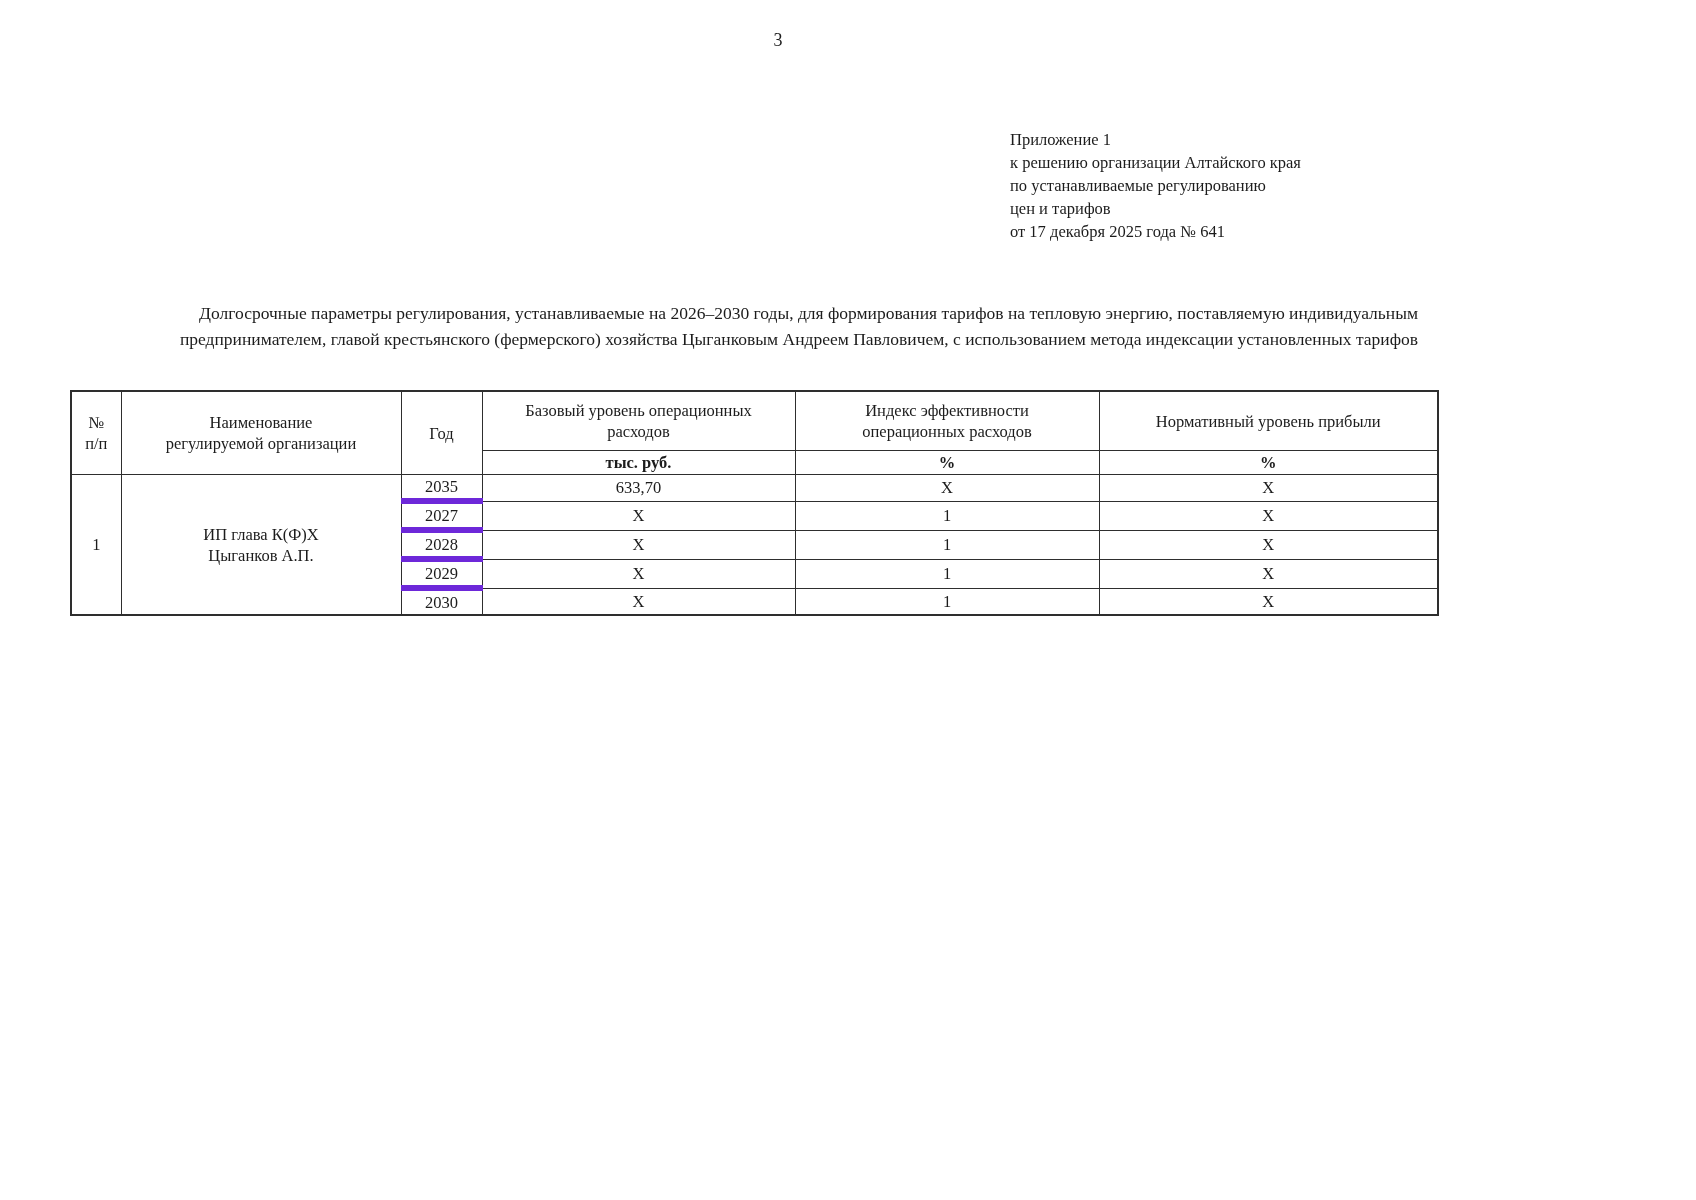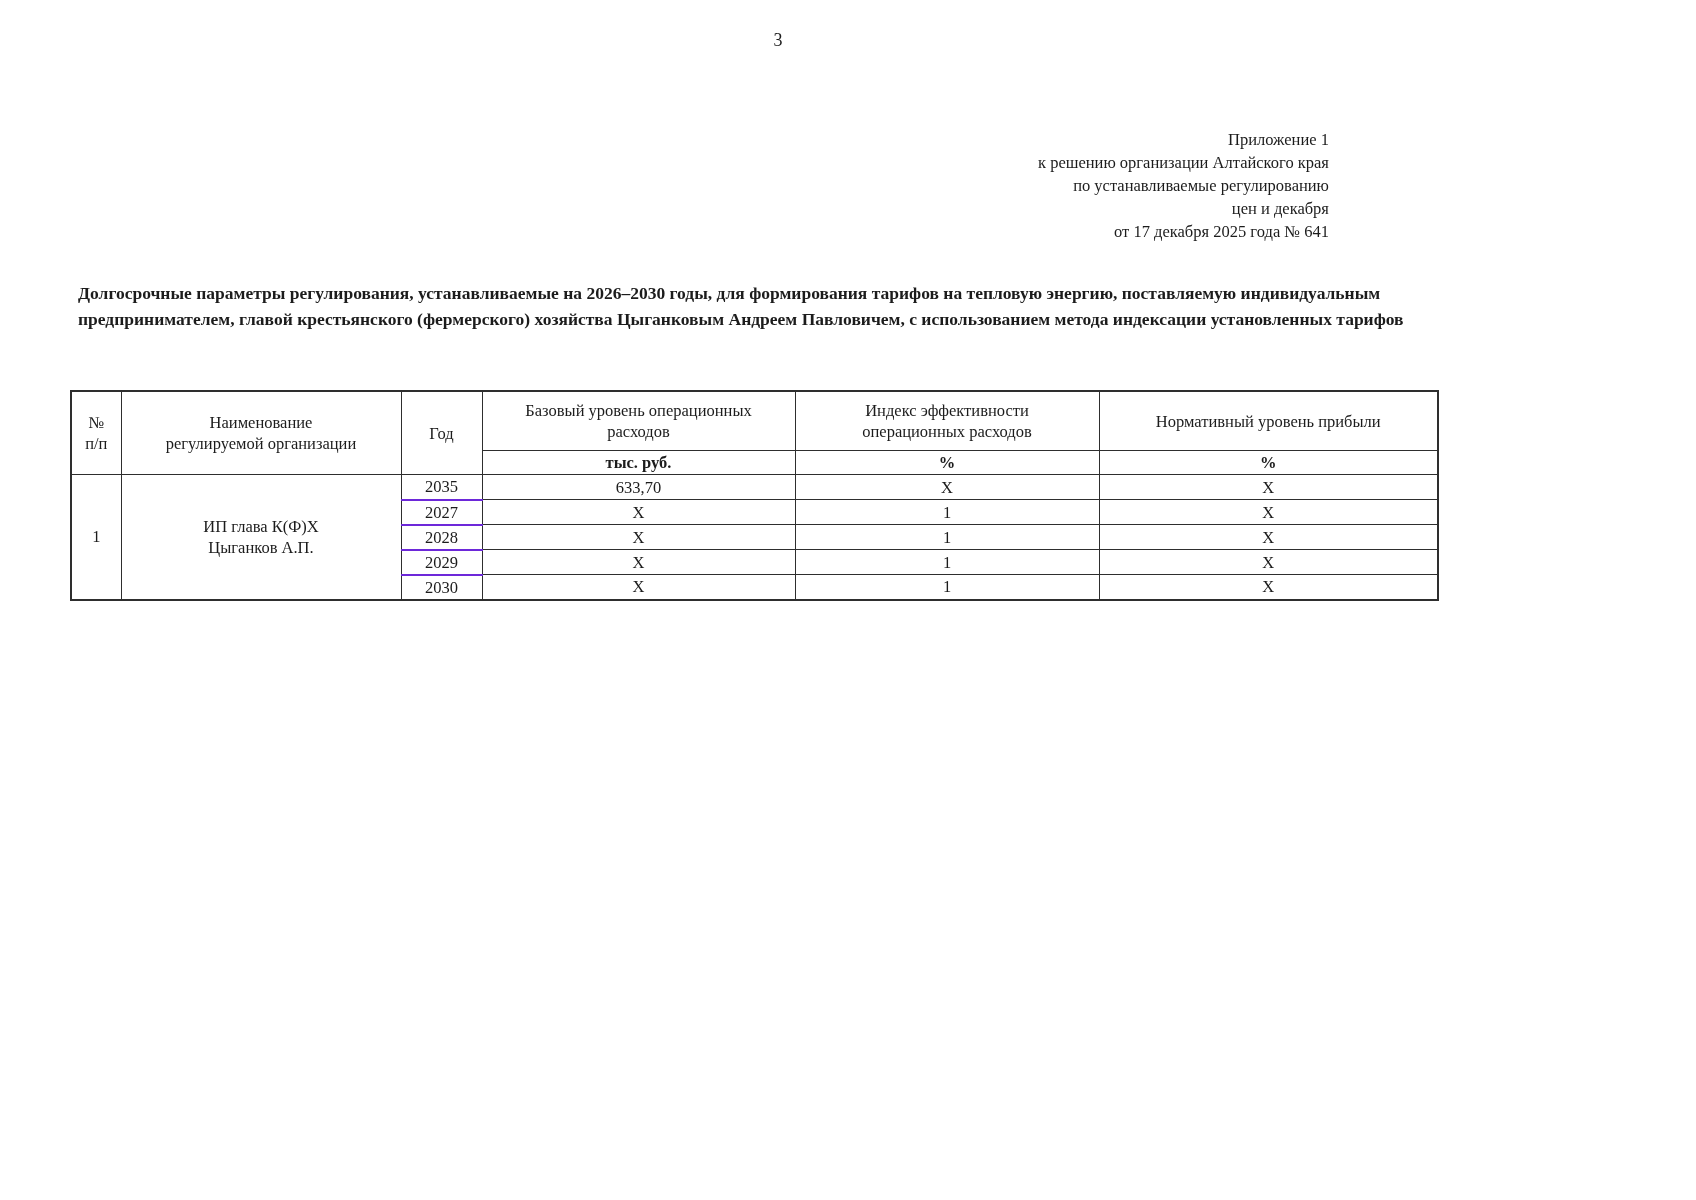"Приложение 1" .appendix { left: 1038px -> 1010px; text-align: right -> left }
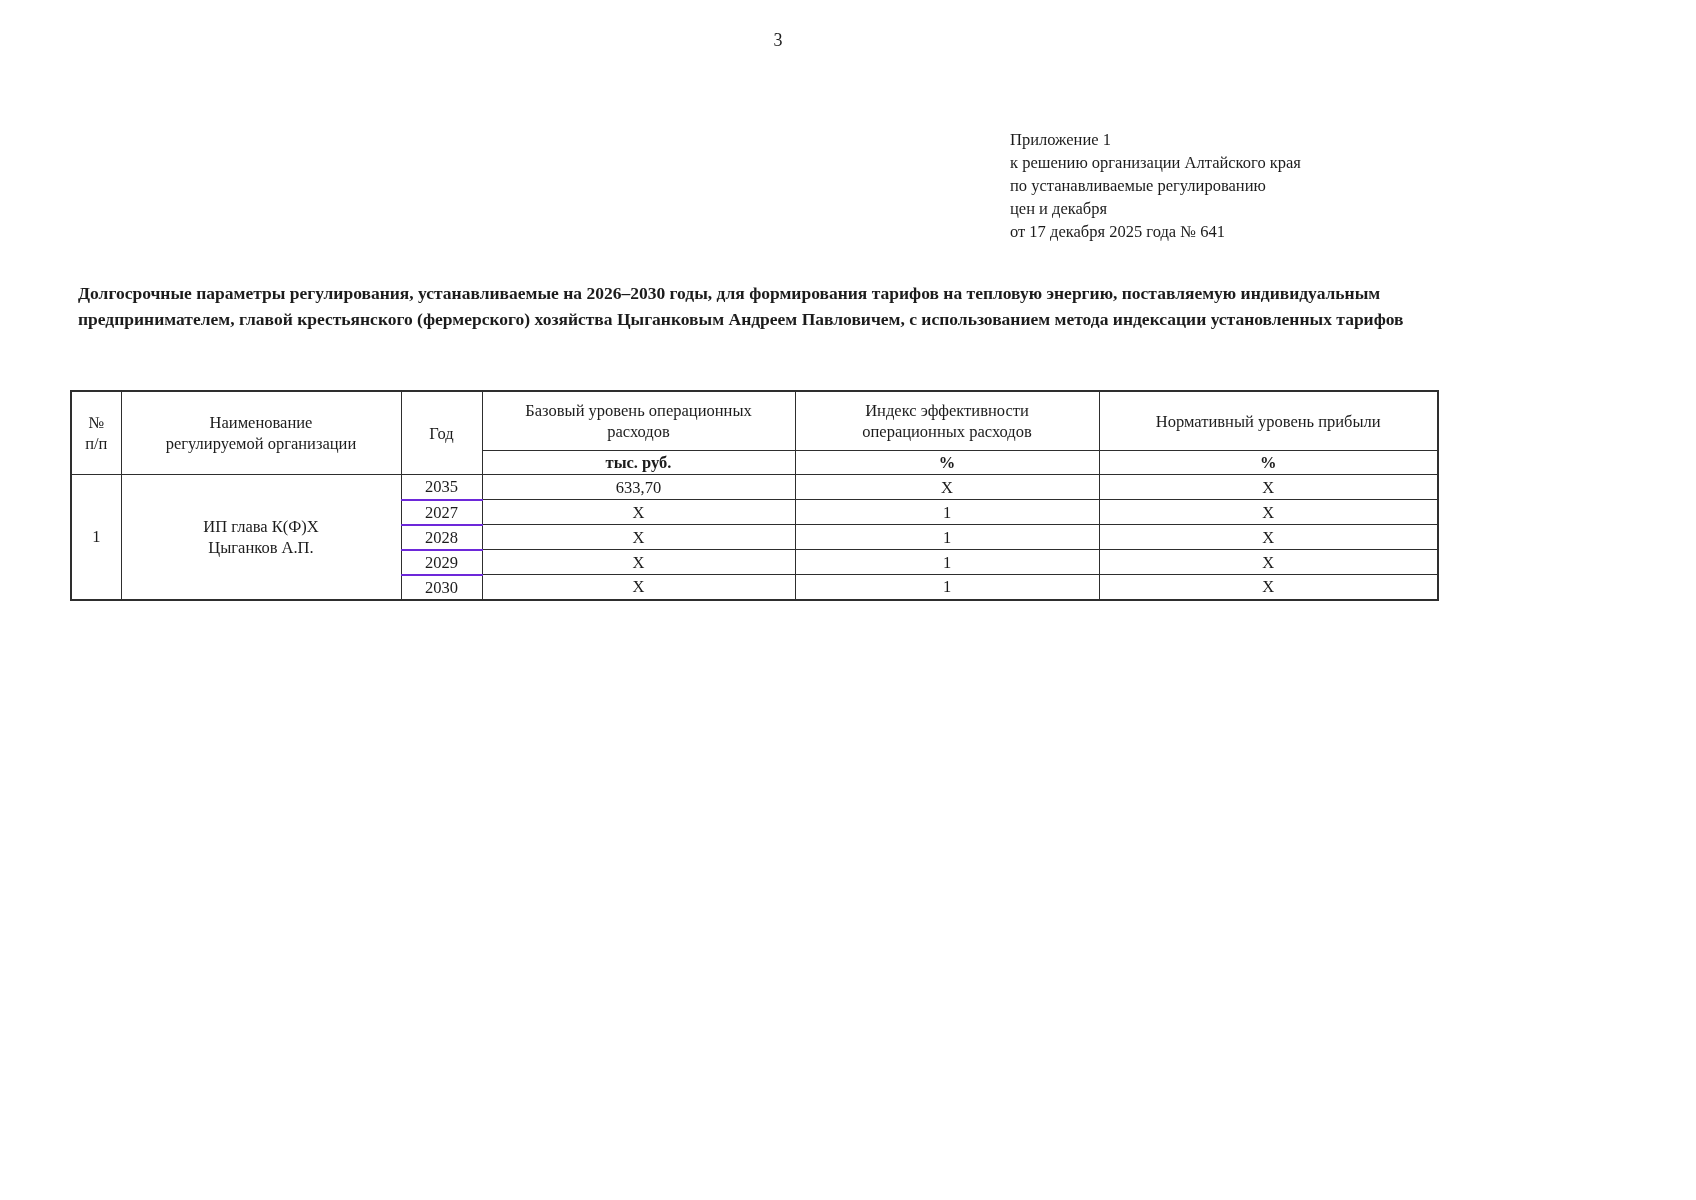"цен и декабря" div { text: декабря -> тарифов }
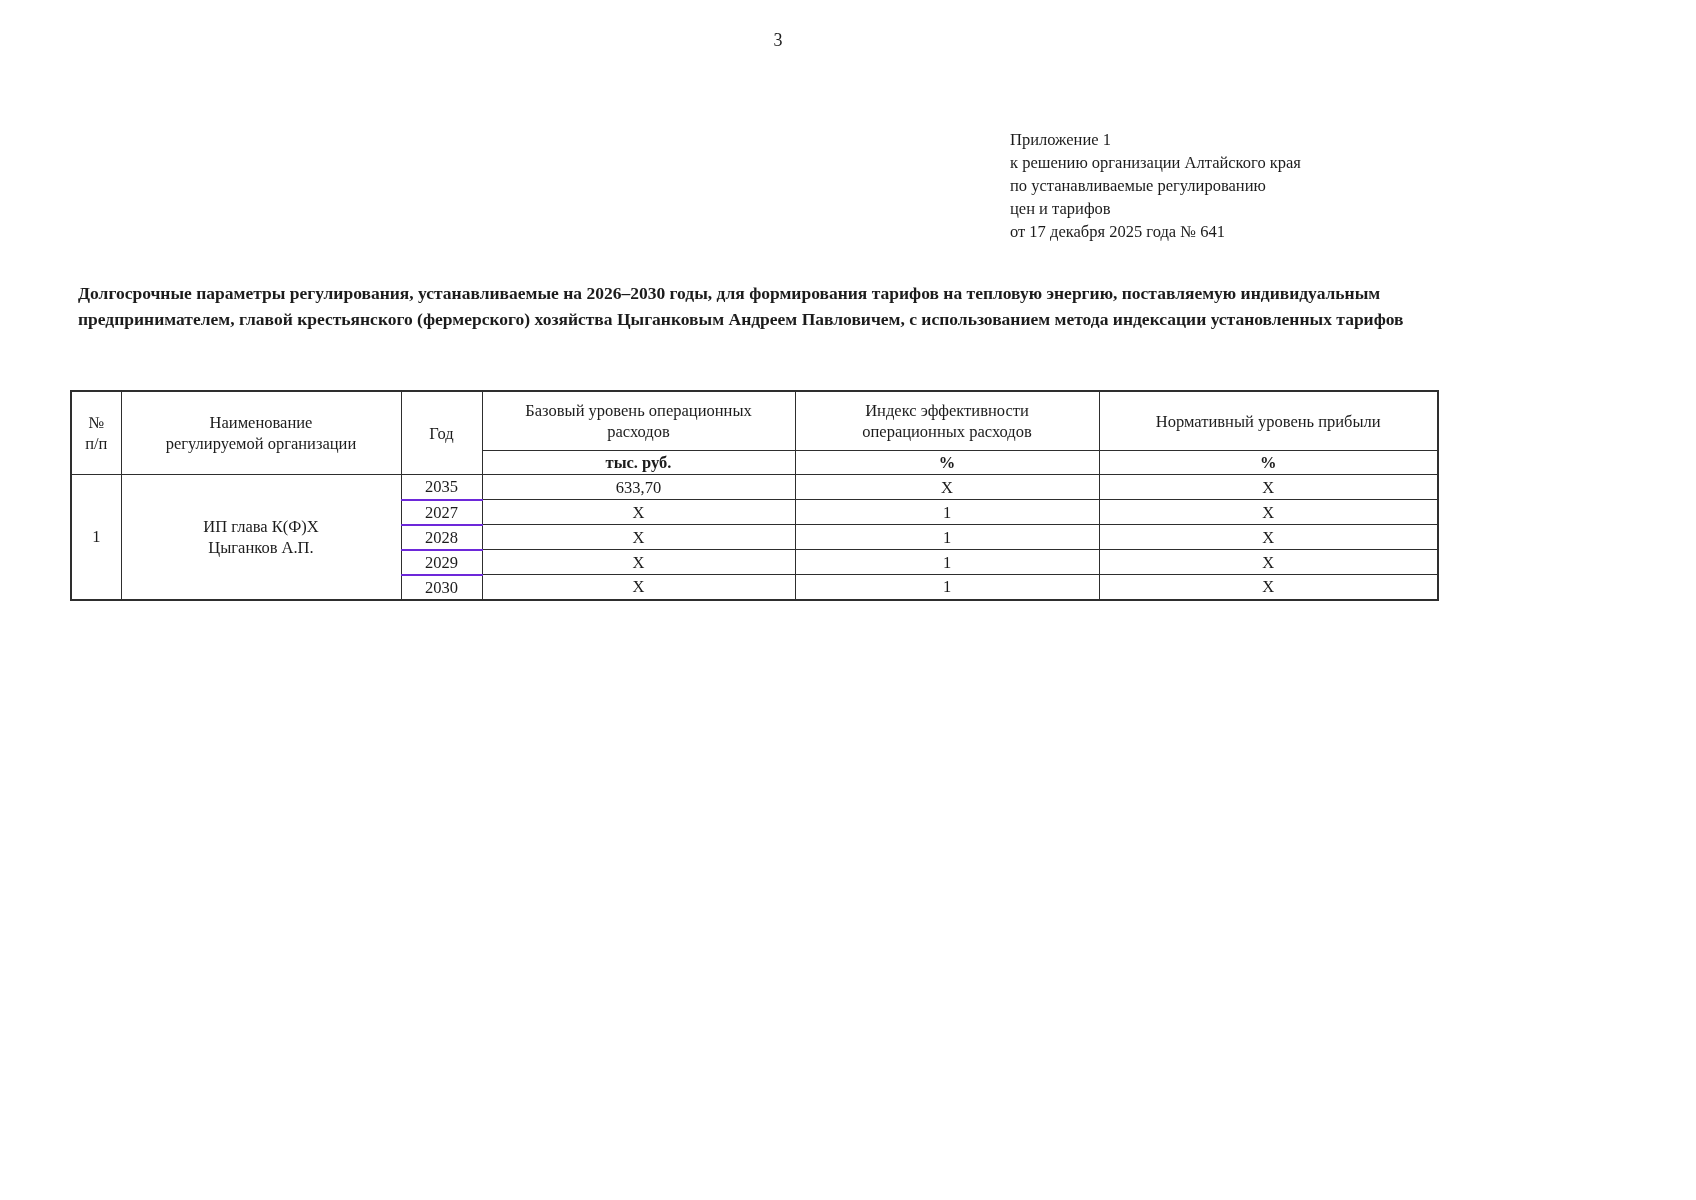"Долгосрочные параметры регулирования," .doc-title { font-weight: bold -> normal; text-align: left -> right; top: 280px -> 300px }
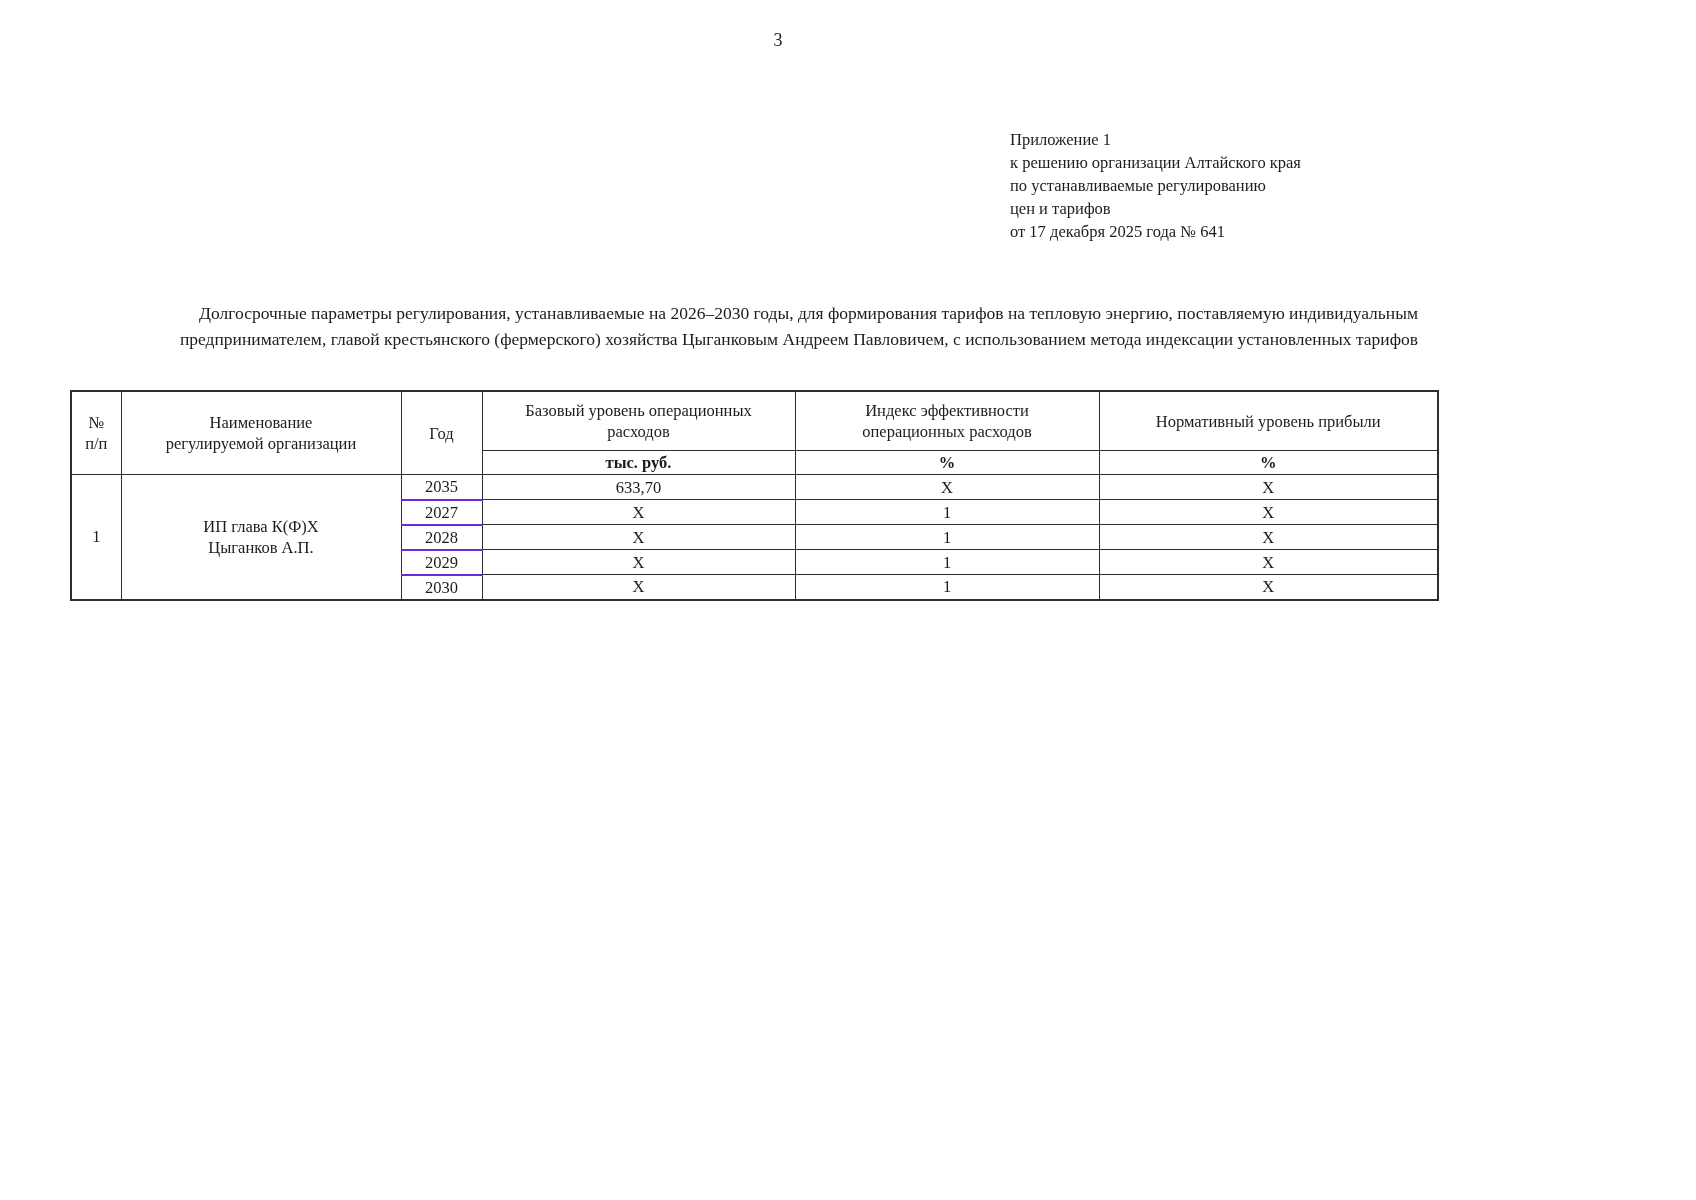"2027" .reg-table tbody tr + tr td.year-cell { border-top: 2px solid #6d28d9 -> 6px solid #6d28d9 }
